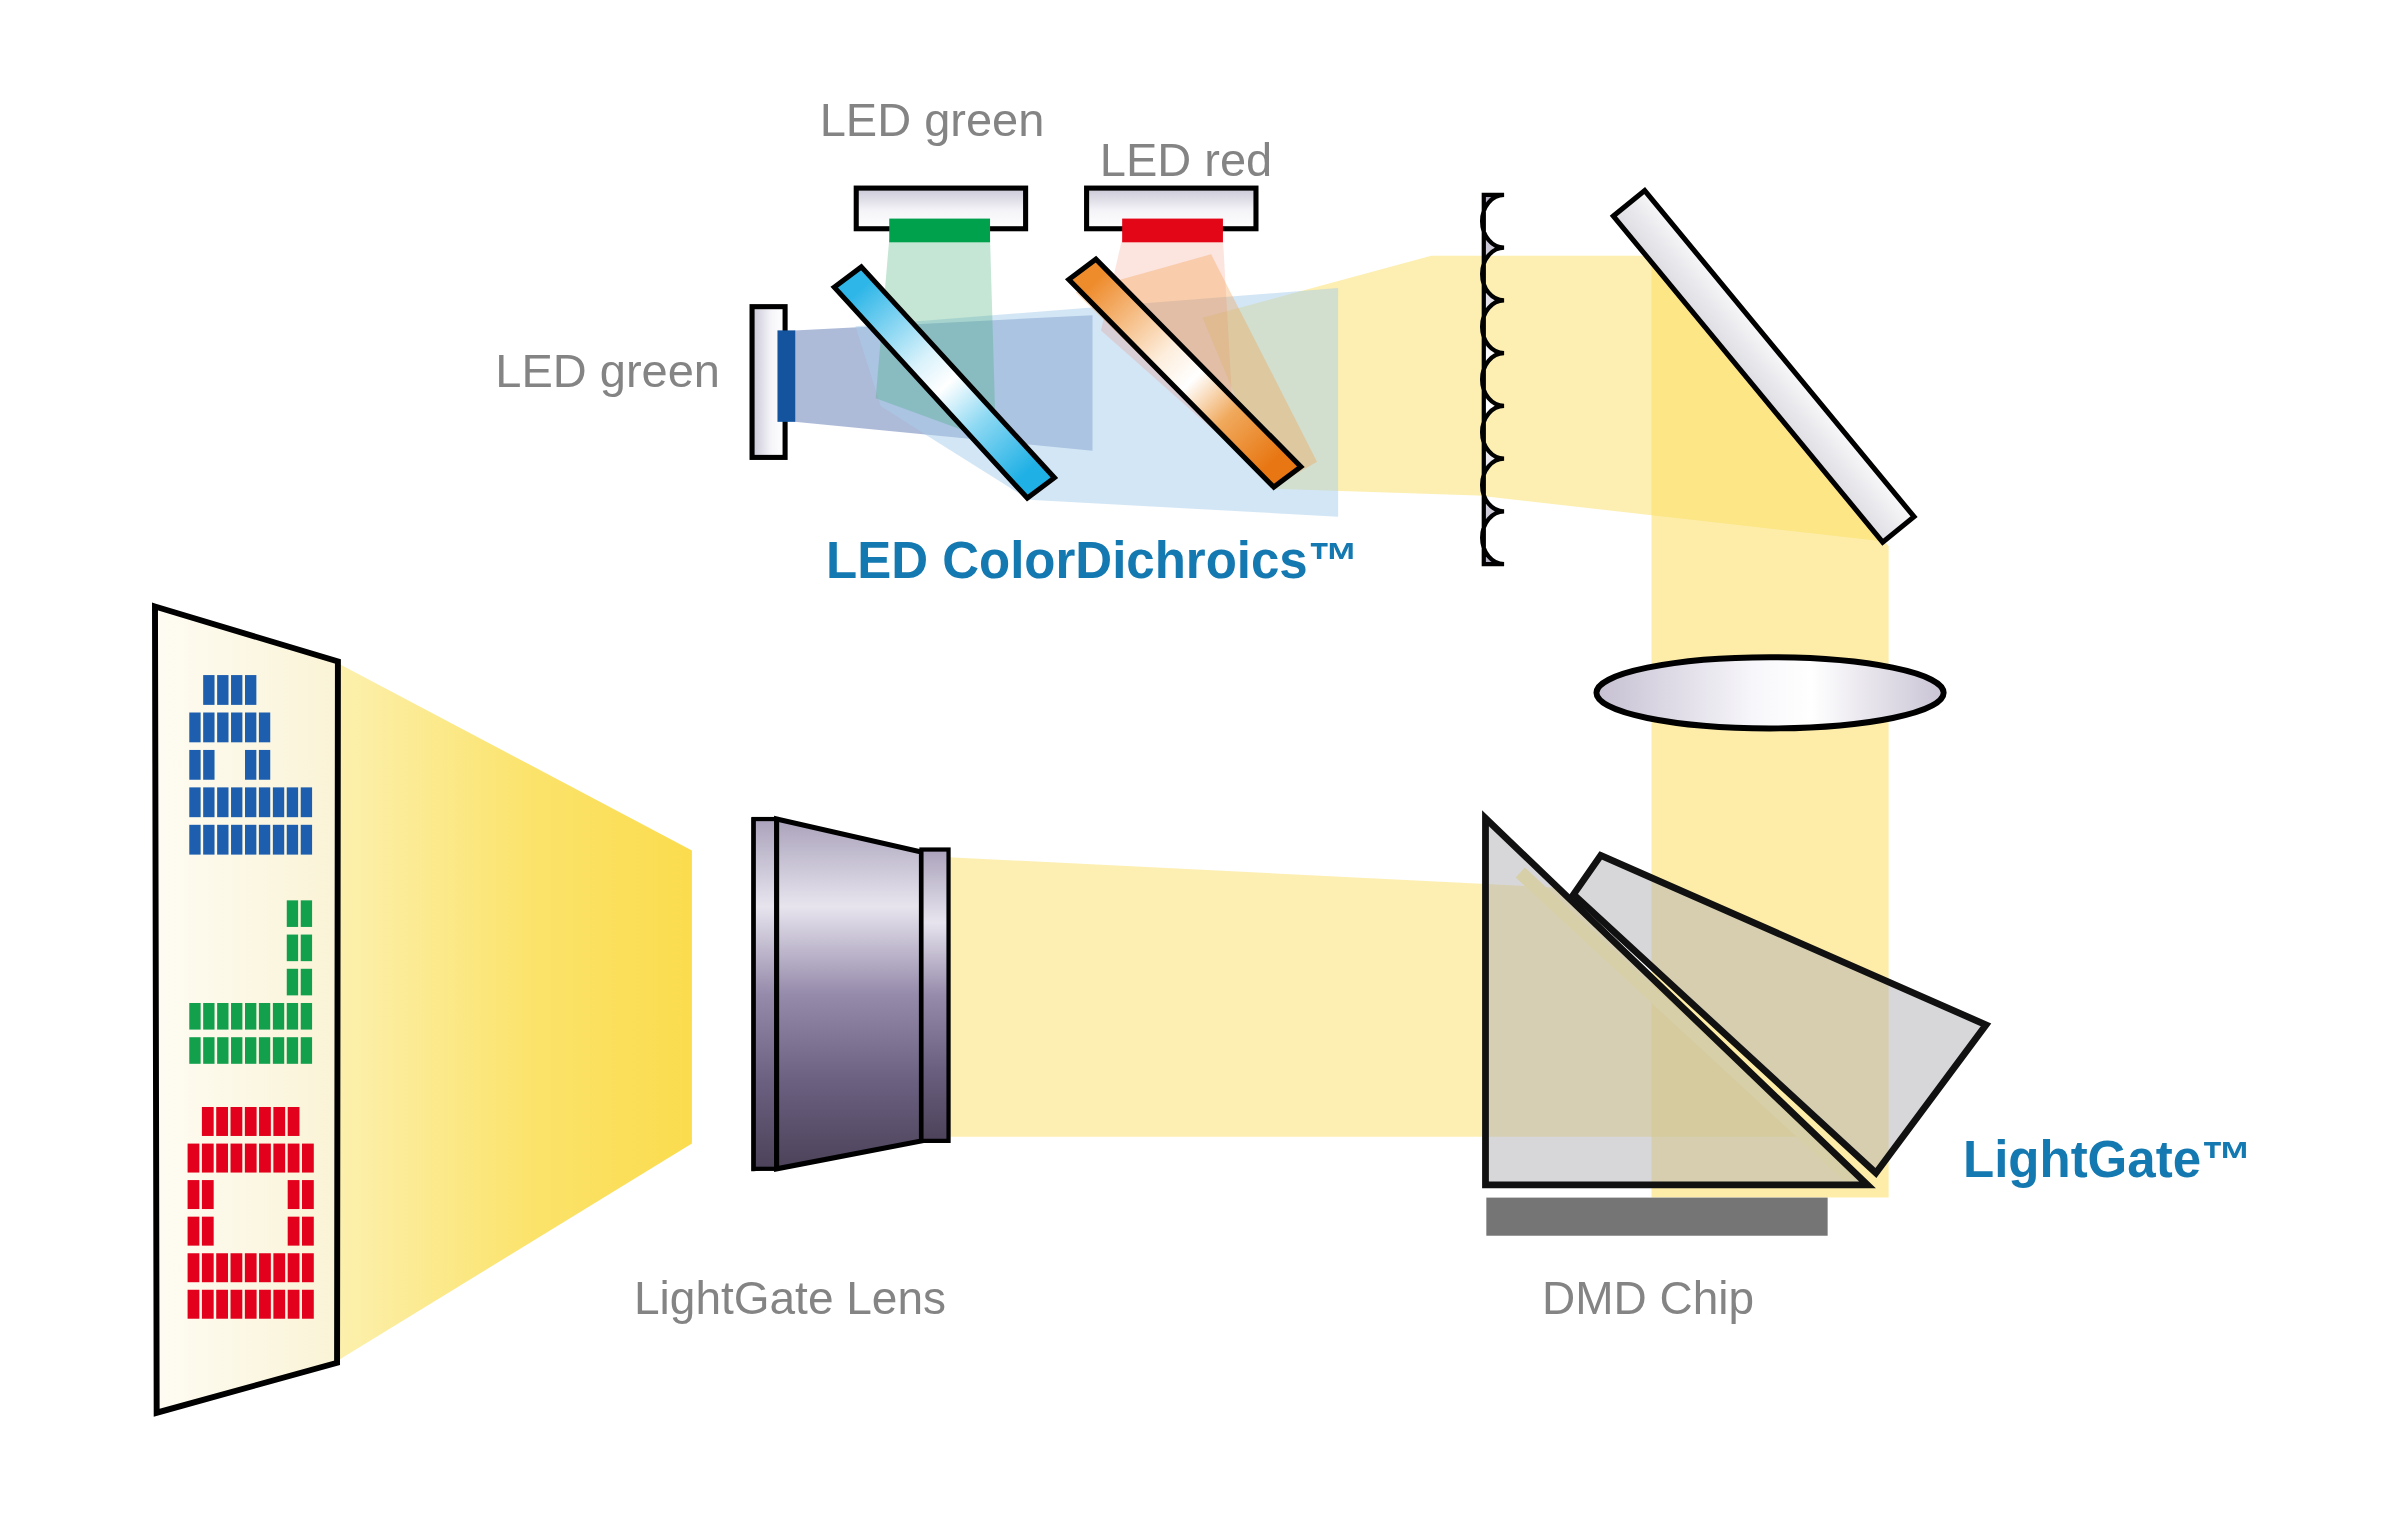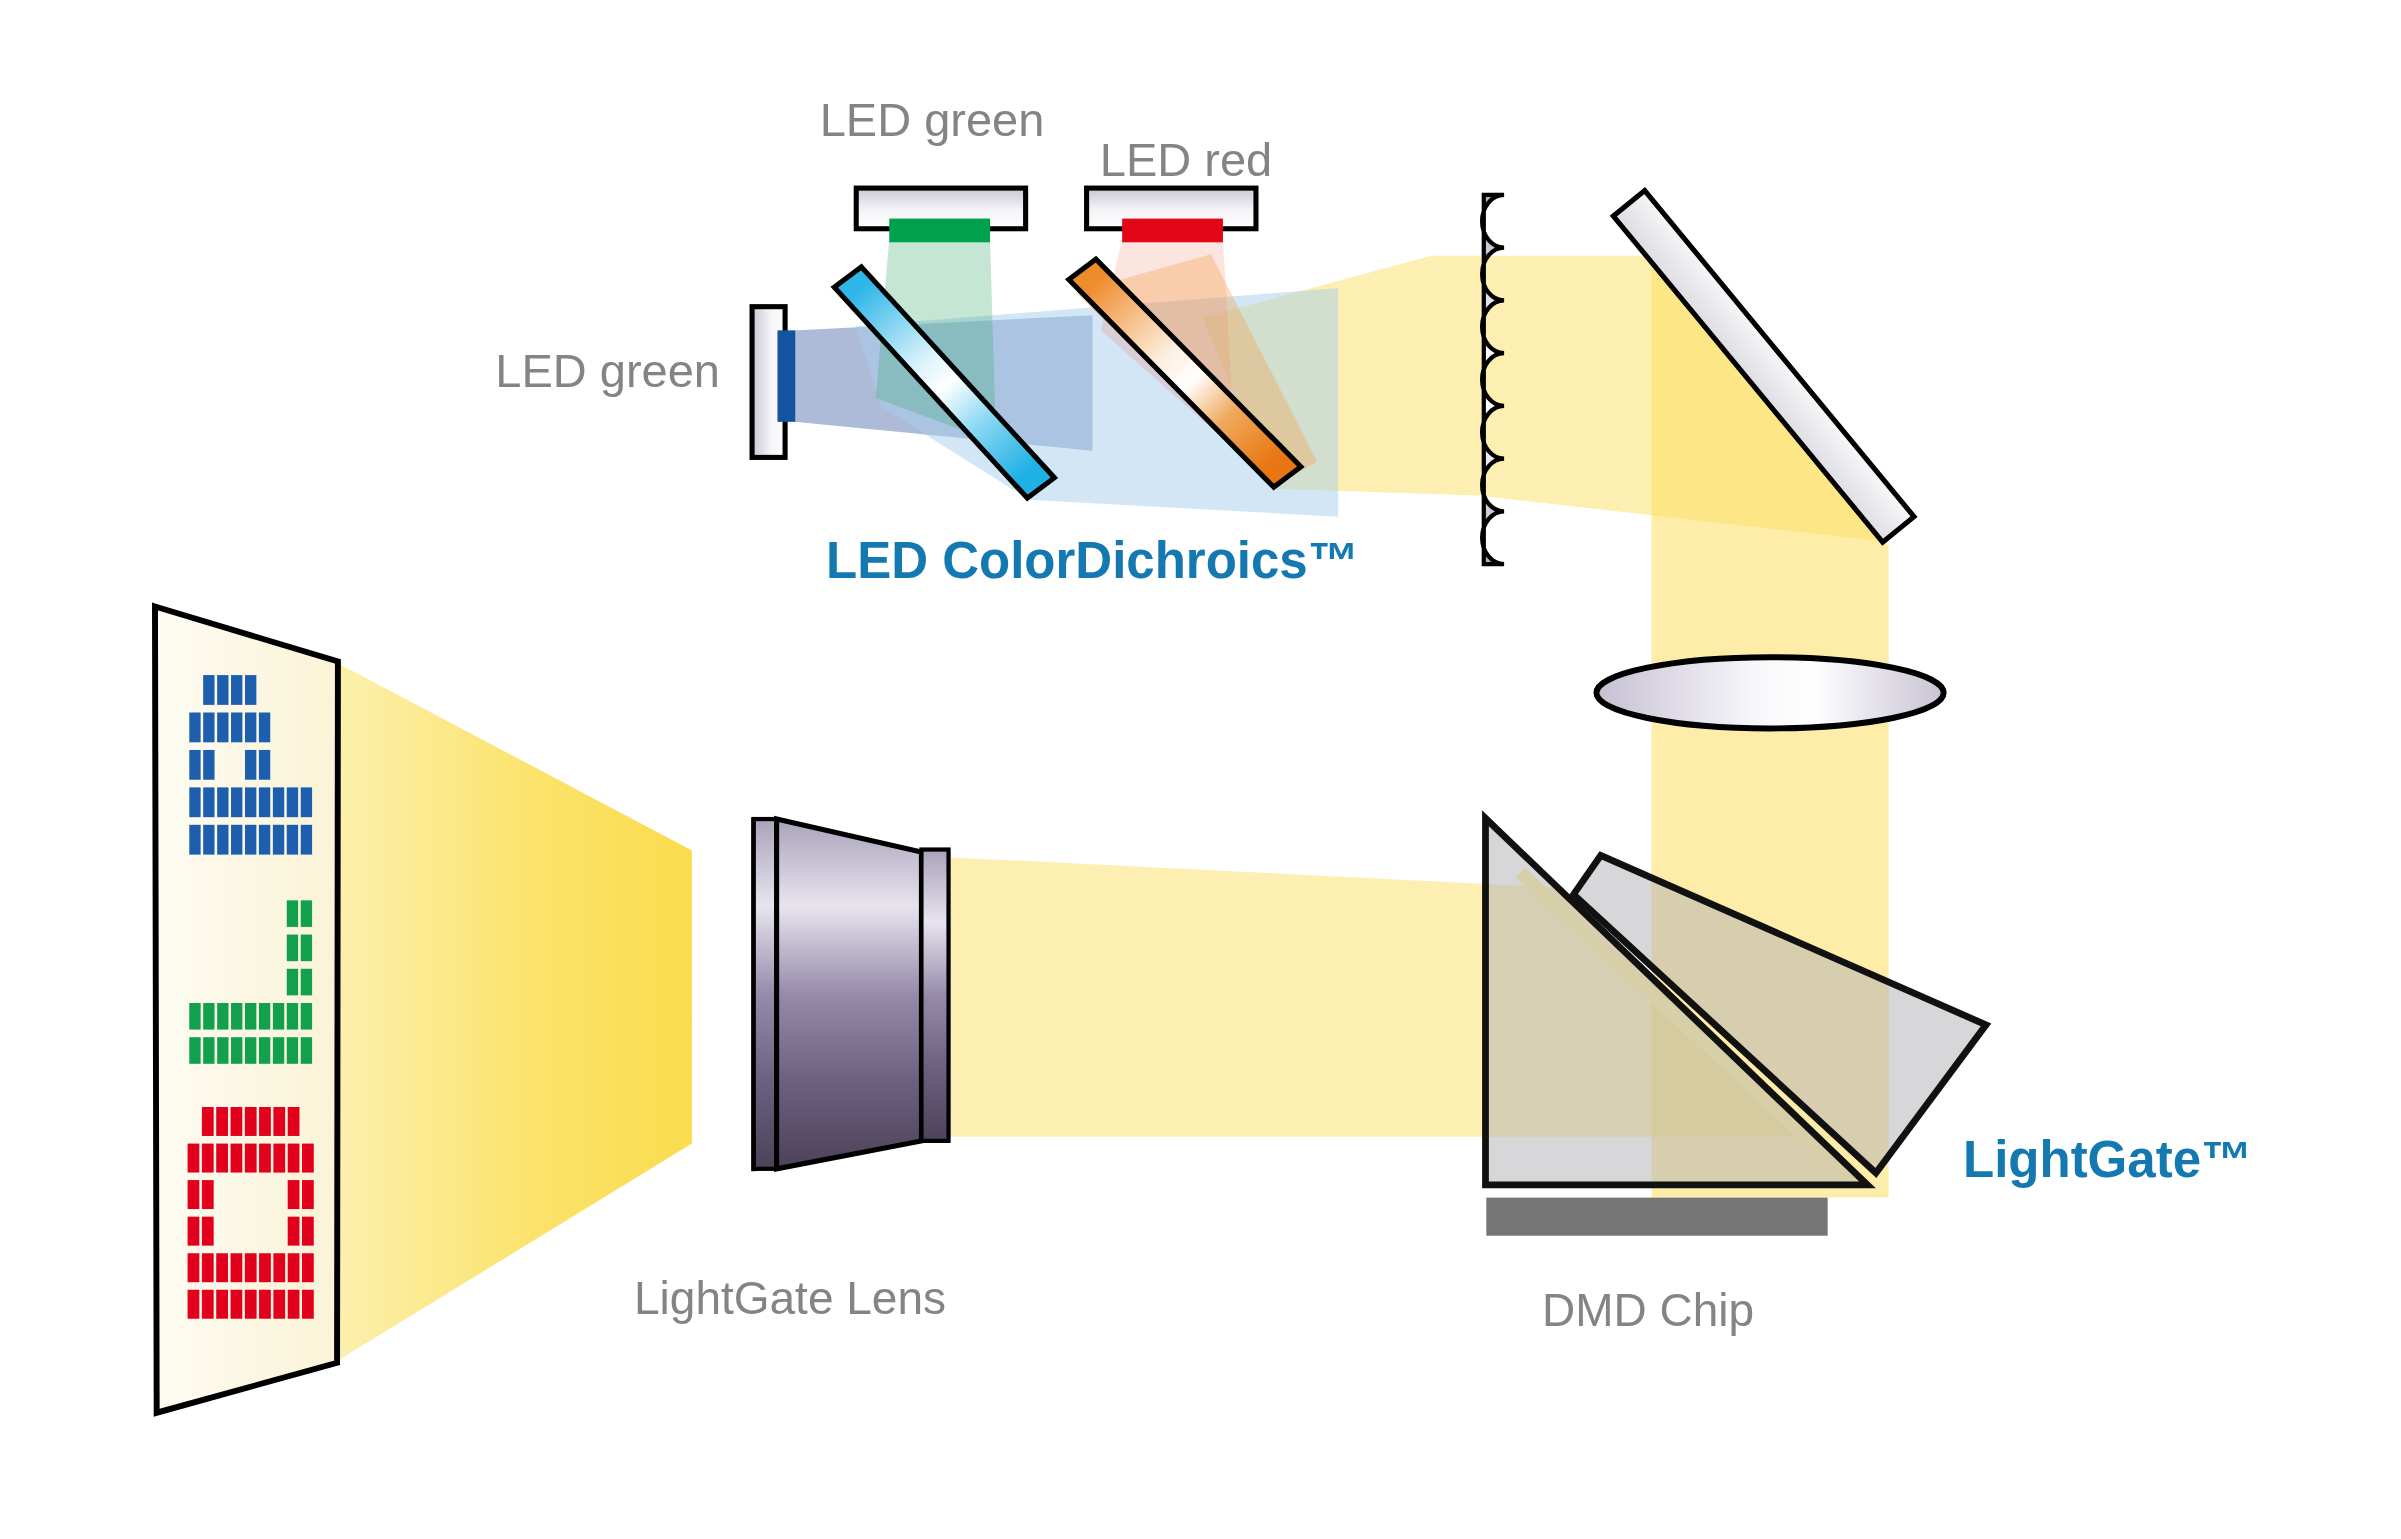"DMD Chip" div.lbl { margin-top: 12px -> none }
